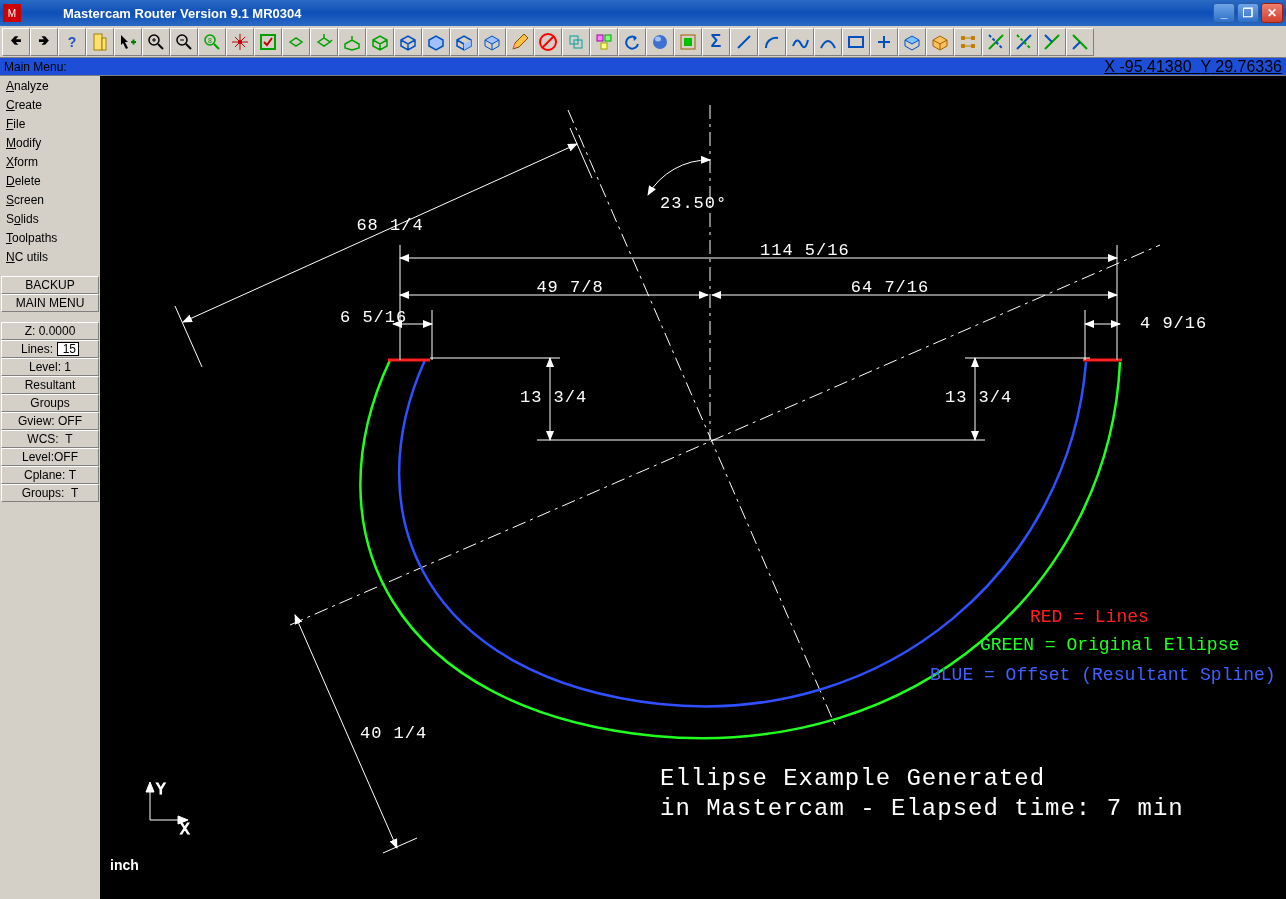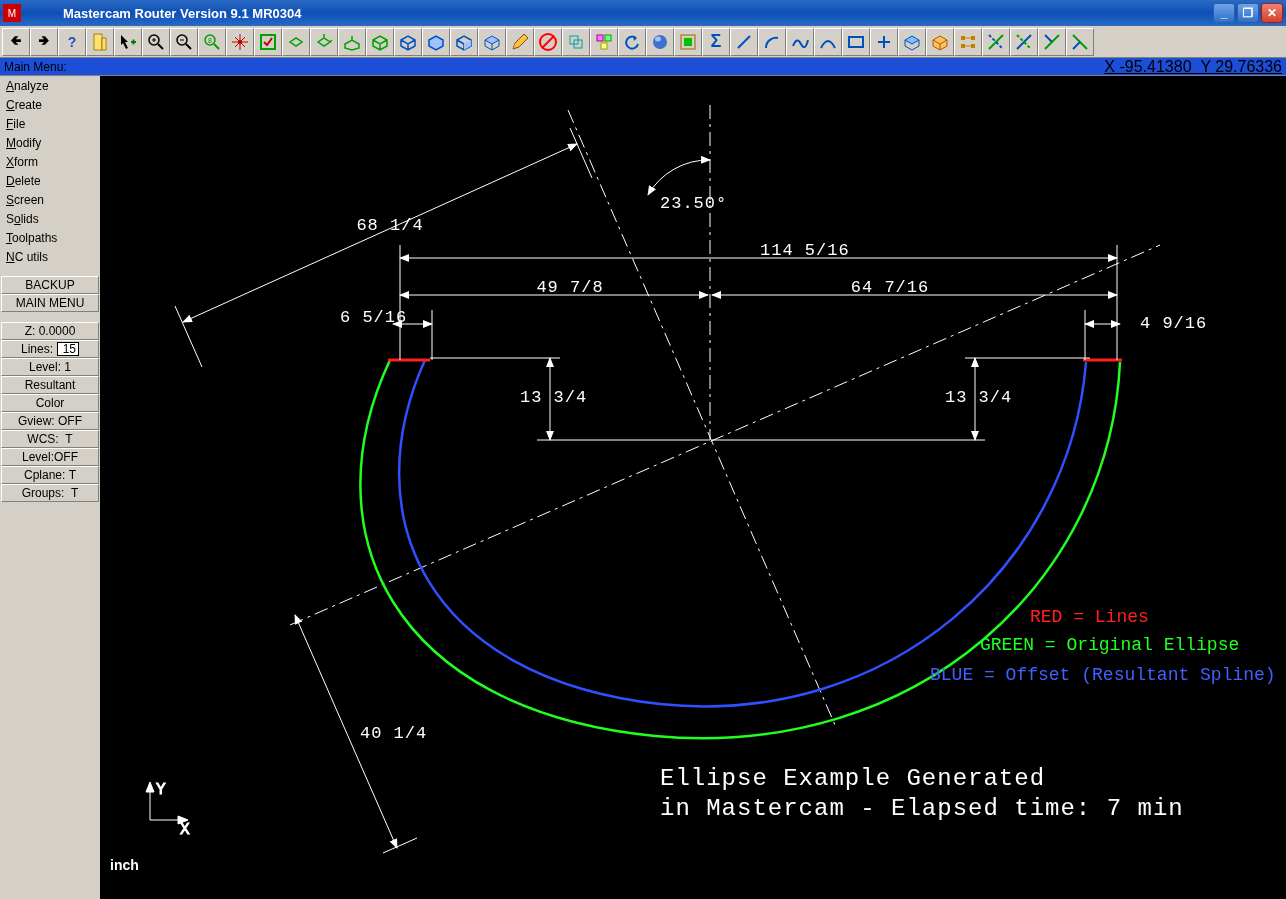"Color" span { text: Color -> Groups }
